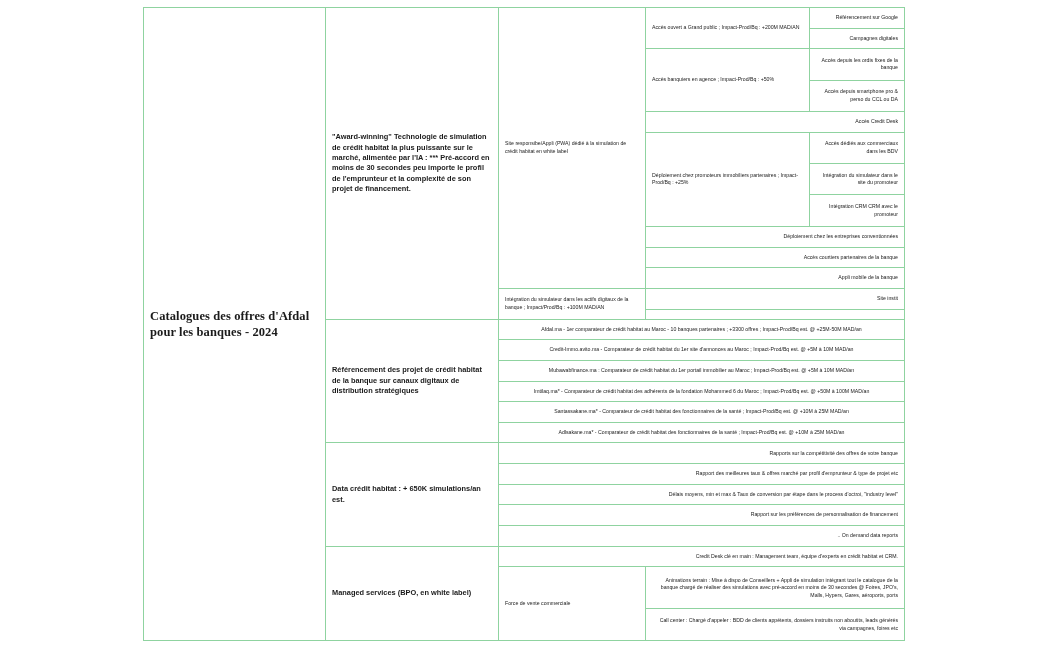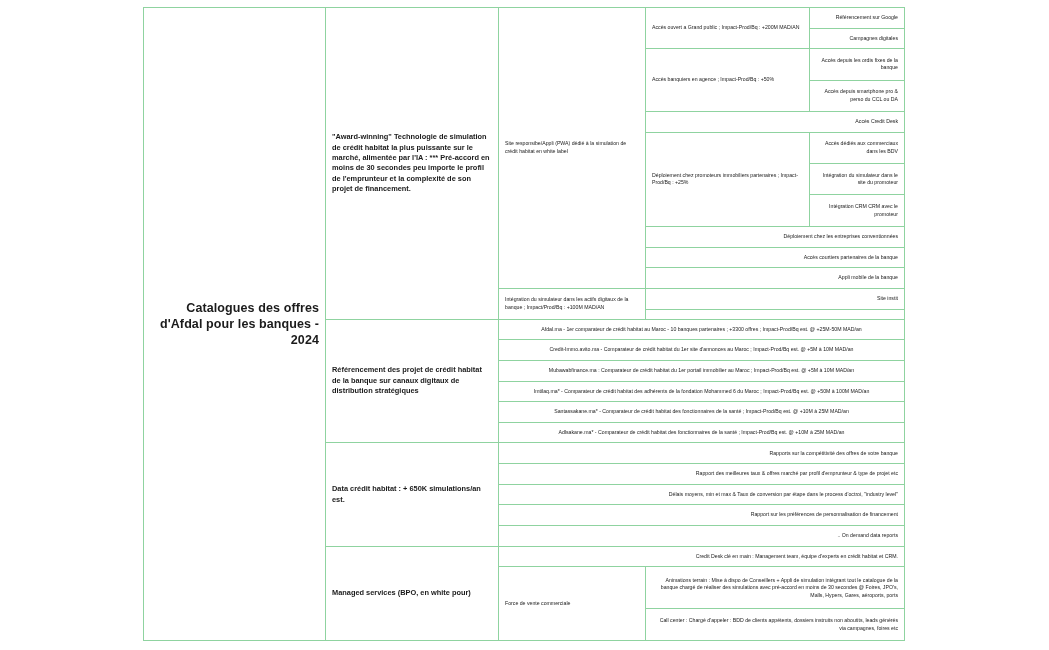"Catalogues des offres d'Afdal pour" td.title-cell { font-family: none -> Liberation Serif, serif; text-align: right -> left }
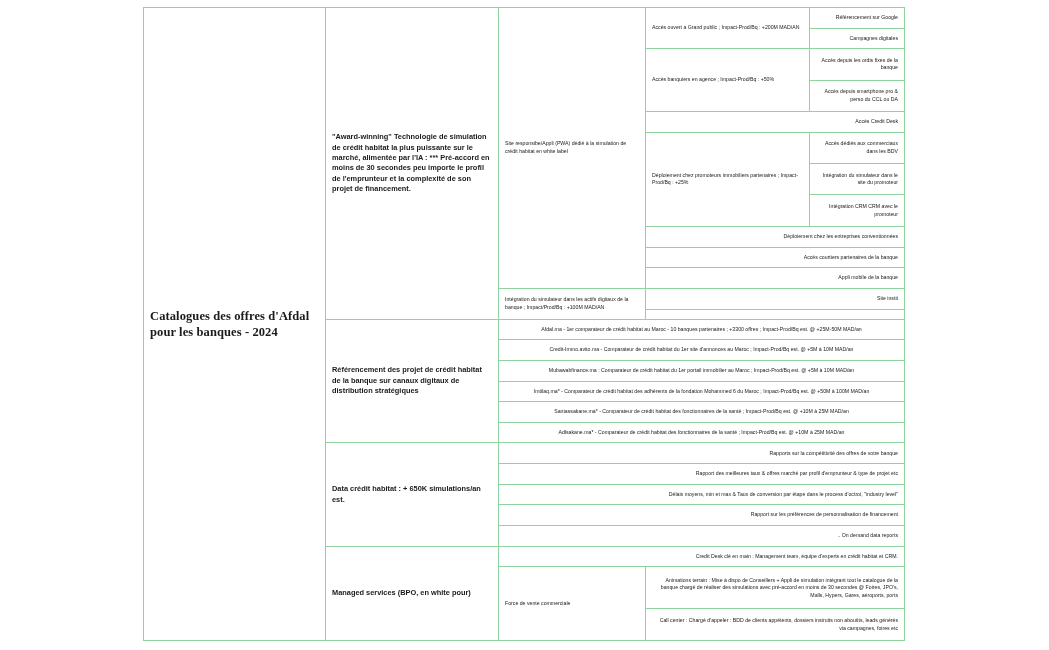"Managed services (BPO, en white" td.family-cell { text: pour -> label }
